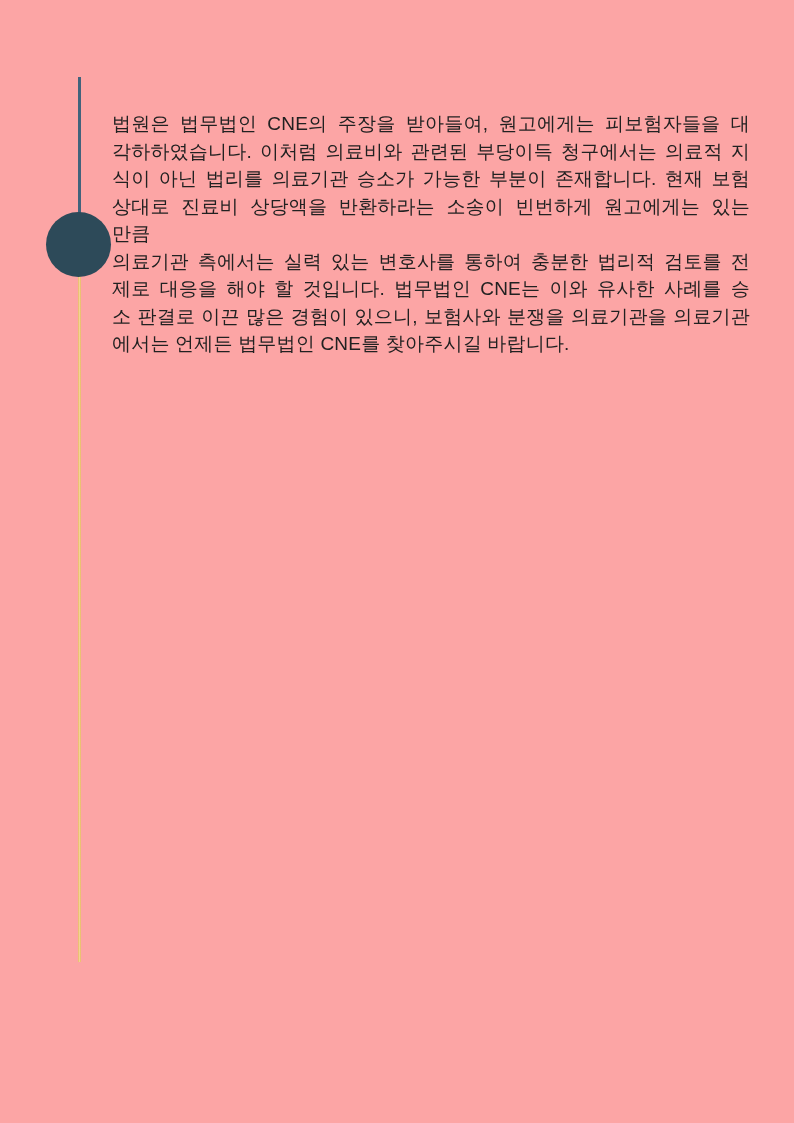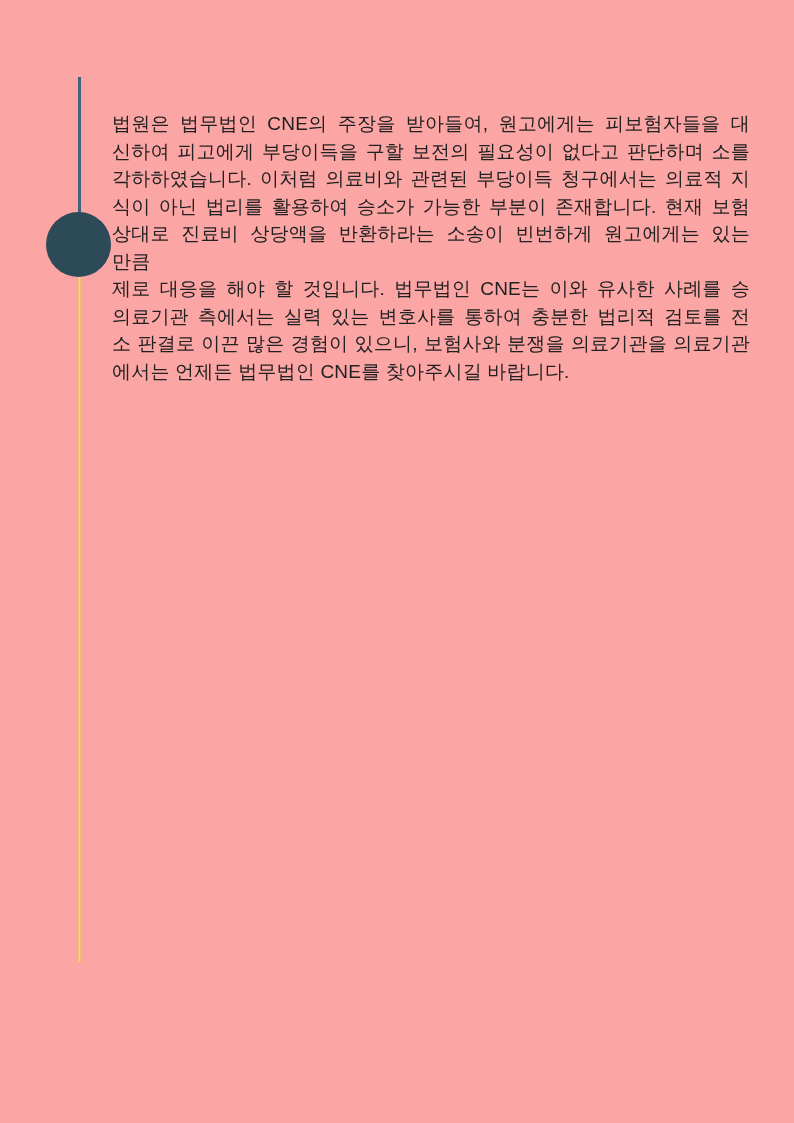"신하여 피고에게 부당이득을 구할 보전의" div.para-line { html: <div>신하여 피고에게 부당이득을 구할 보전의 필요성이 없다고 판단하며 소를</div> -> none }
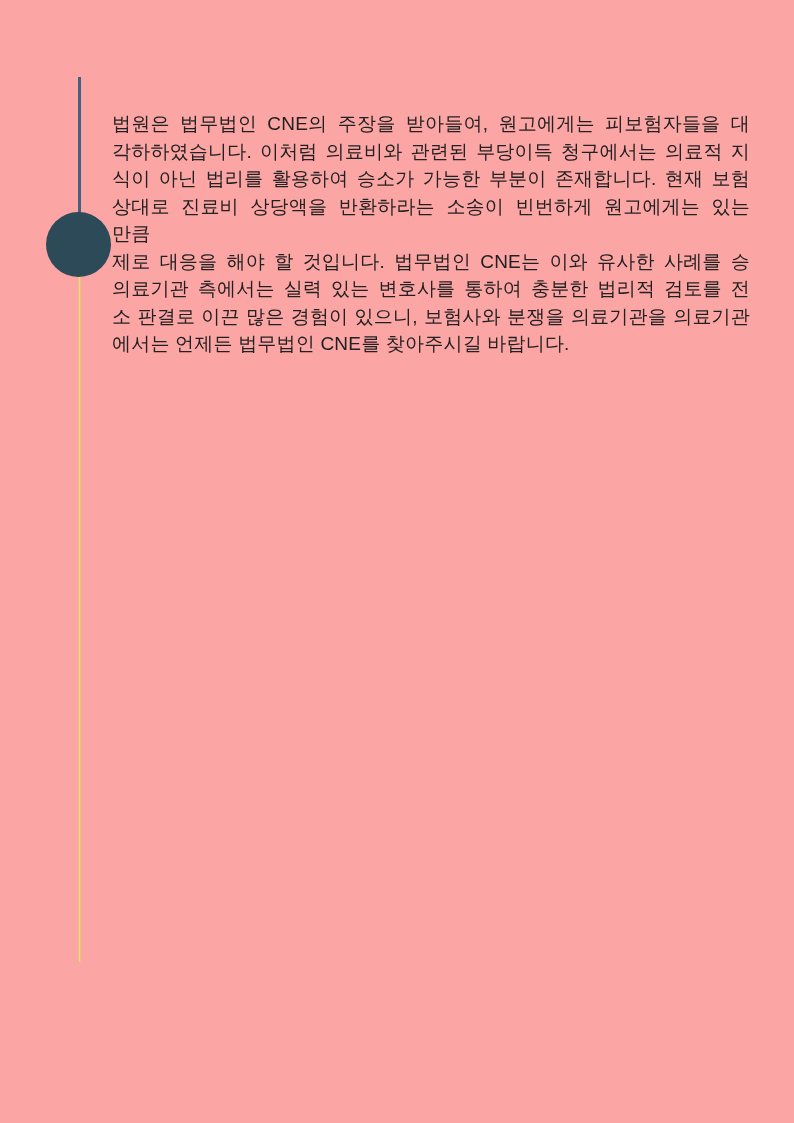"식이 아닌 법리를 활용하여 승소가" div.para-line { text: 활용하여 -> 의료기관 }
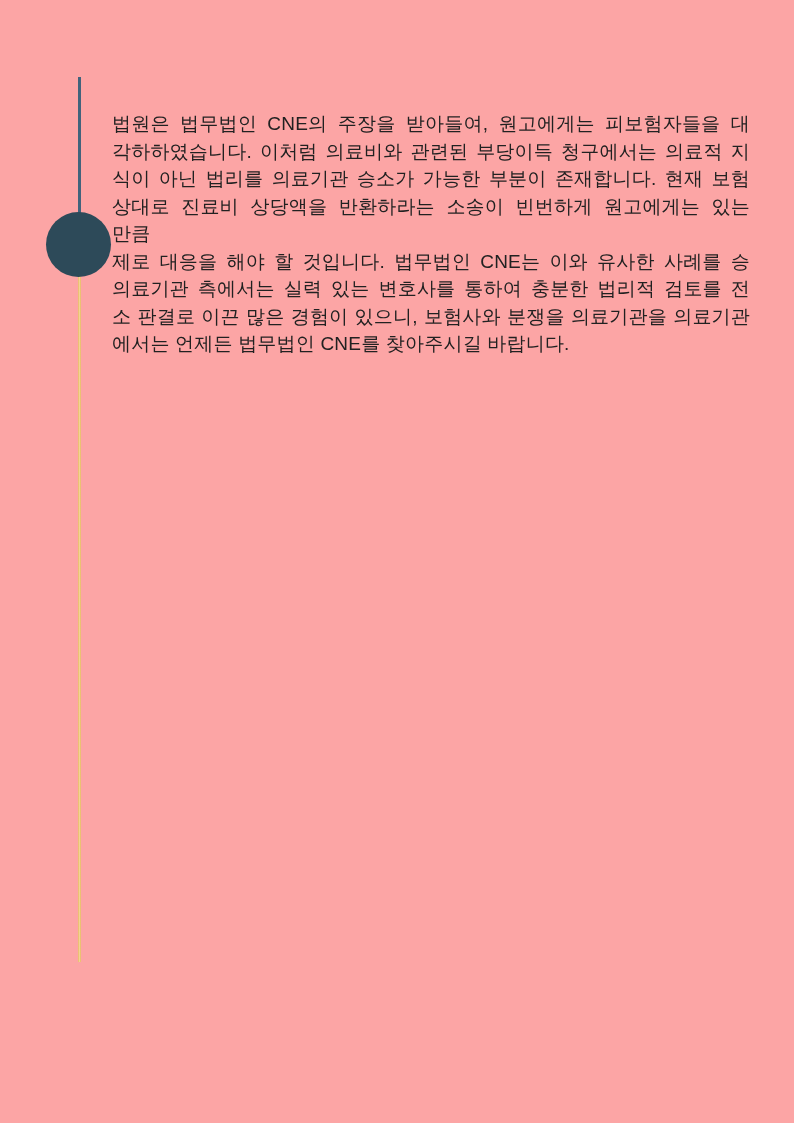"제로 대응을 해야 할 것입니다." div.para-line { order: before "의료기관 측에서는 실력 있는 변호사를" -> after "의료기관 측에서는 실력 있는 변호사를" }
